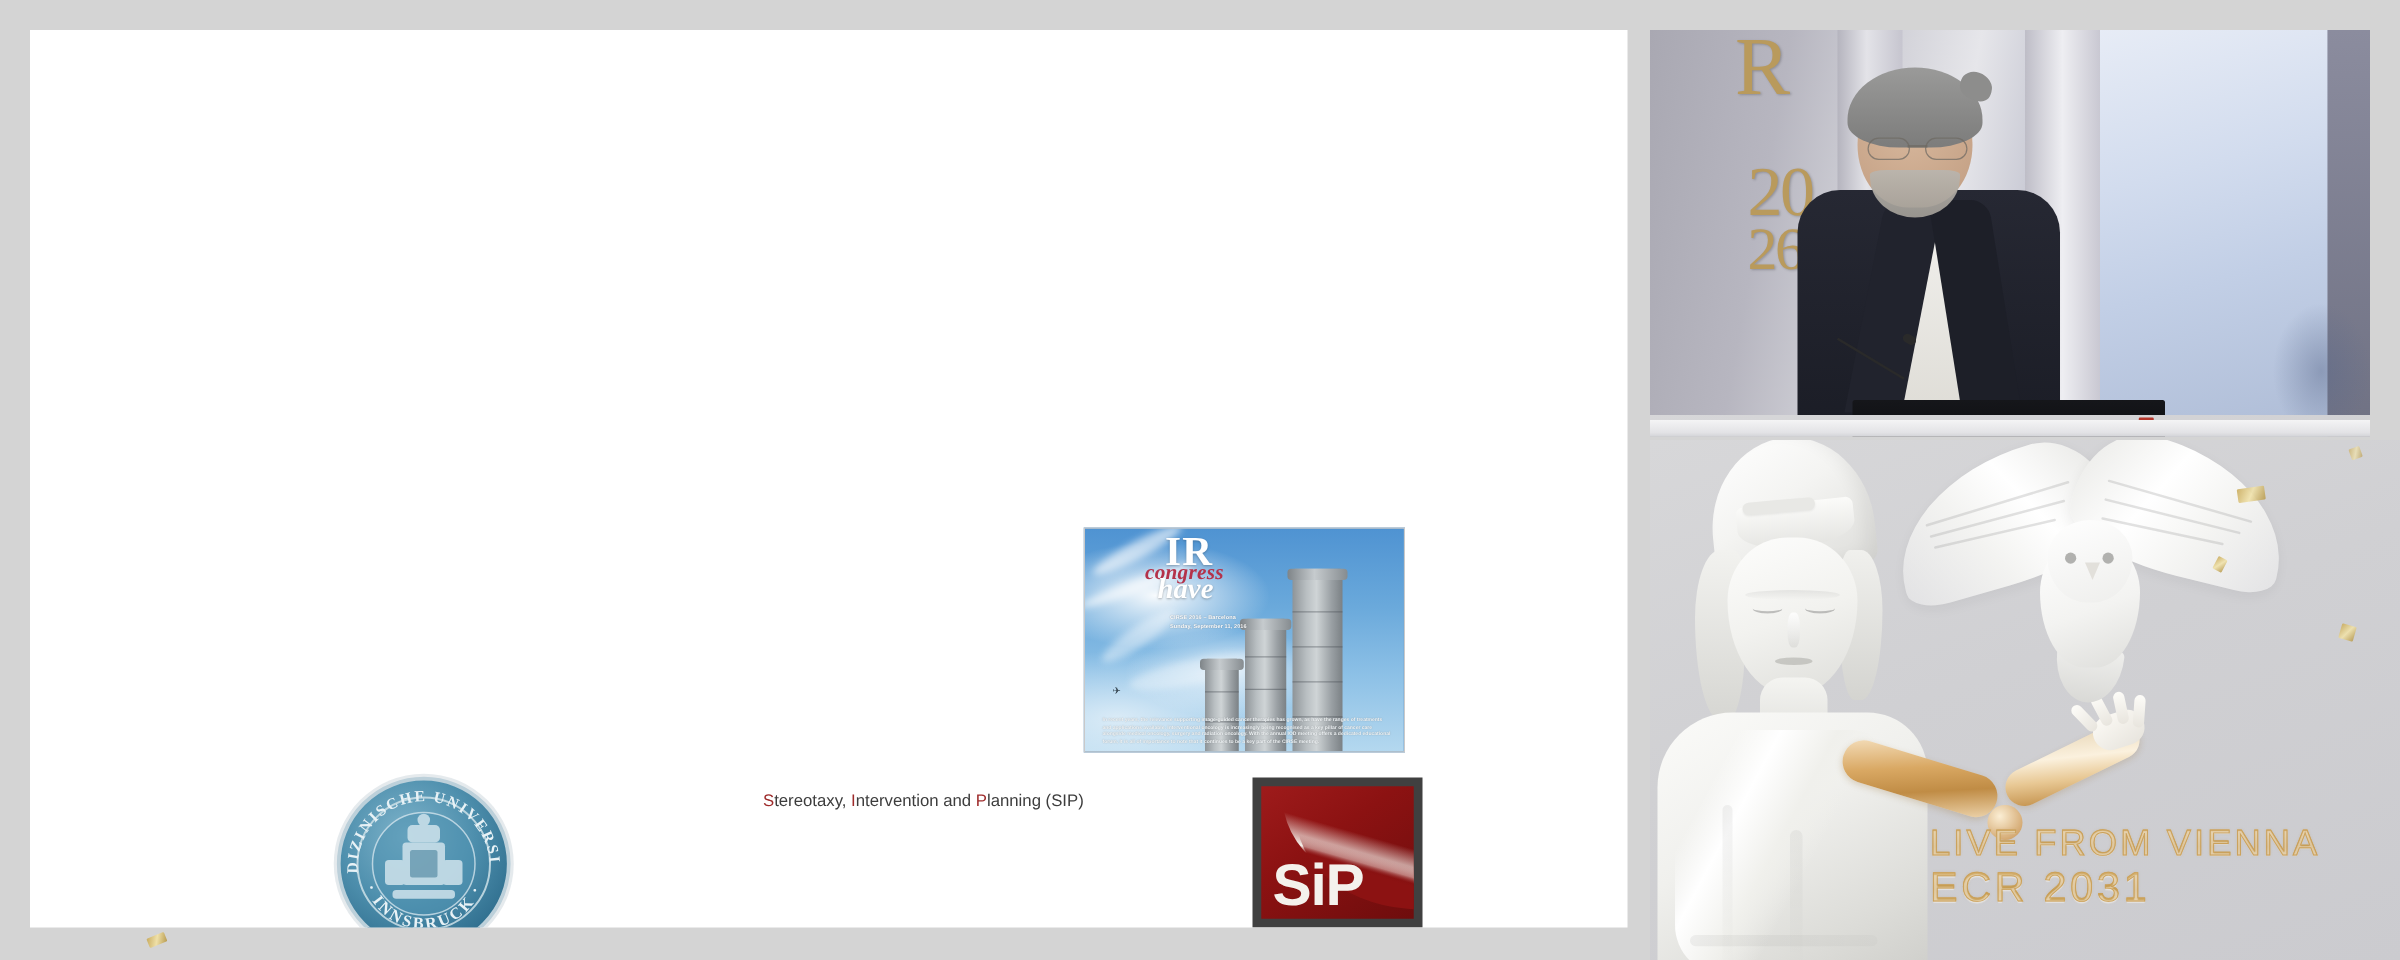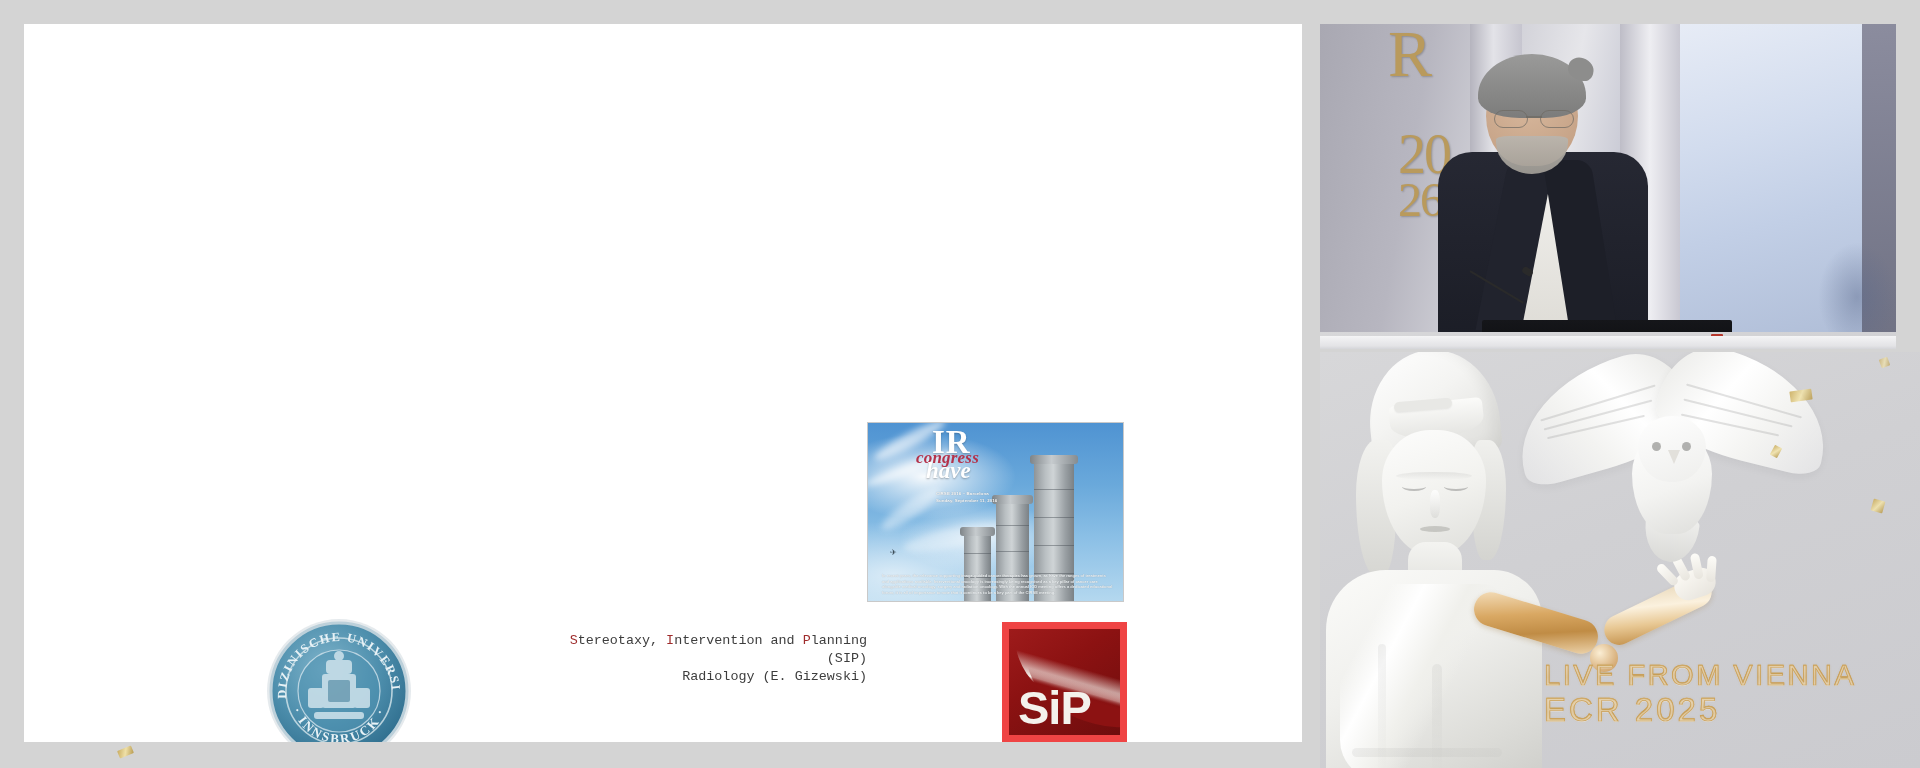"Stereotaxy, Intervention and Planning" .affil { font-family: Liberation Mono, monospace -> none }
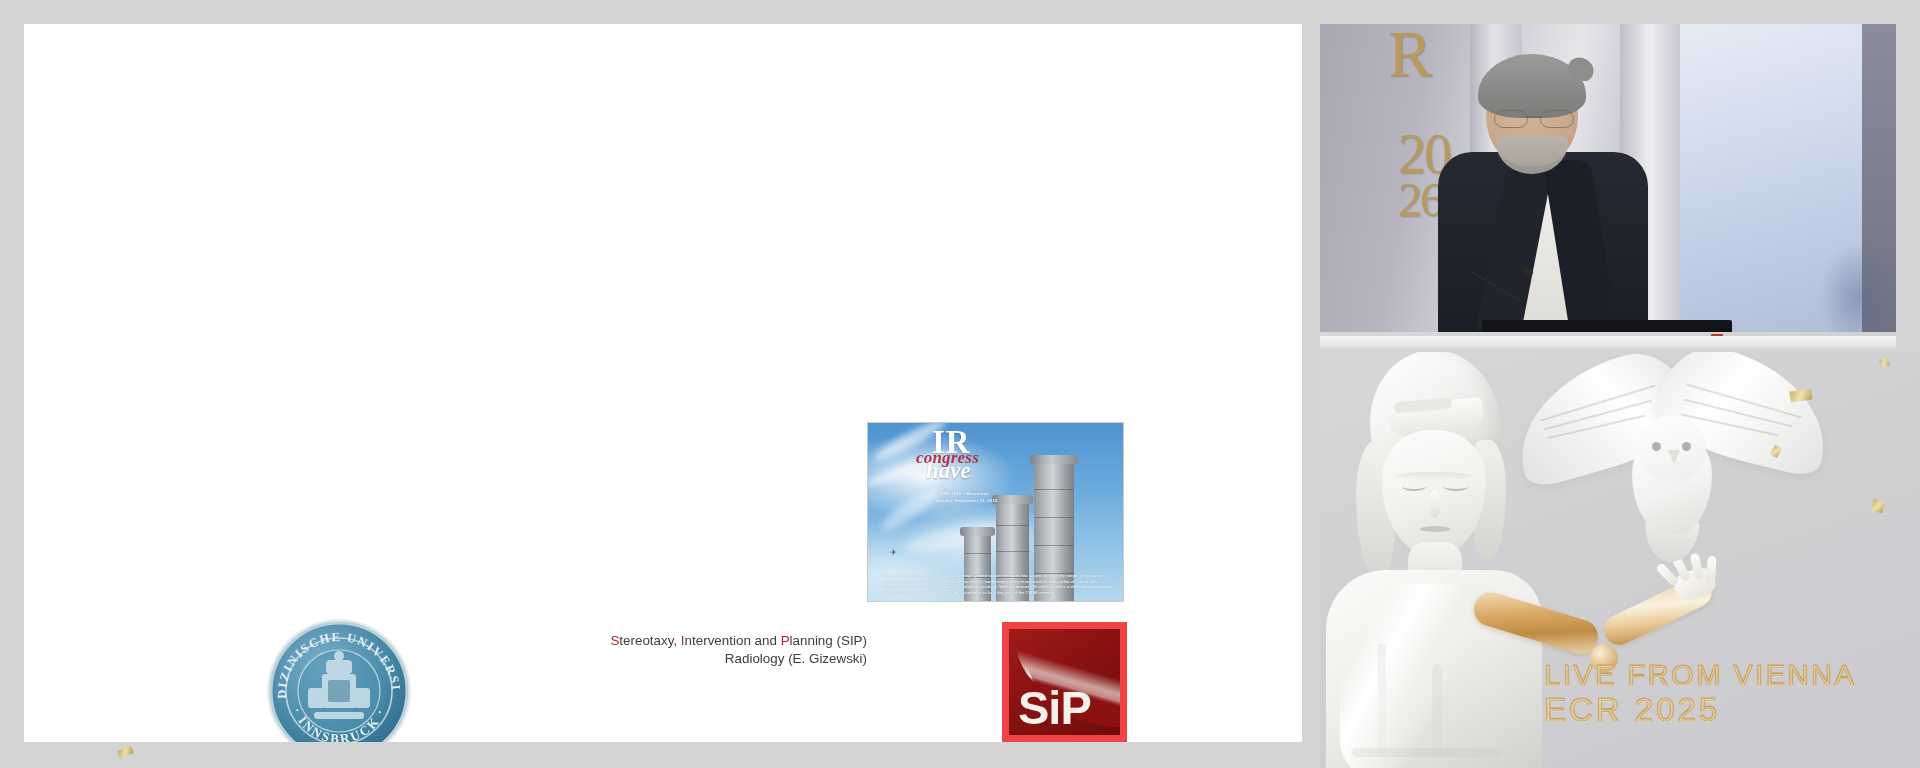"Radiology (E. Gizewski)" div { html: <div>Radiology (E. Gizewski)</div> -> none }
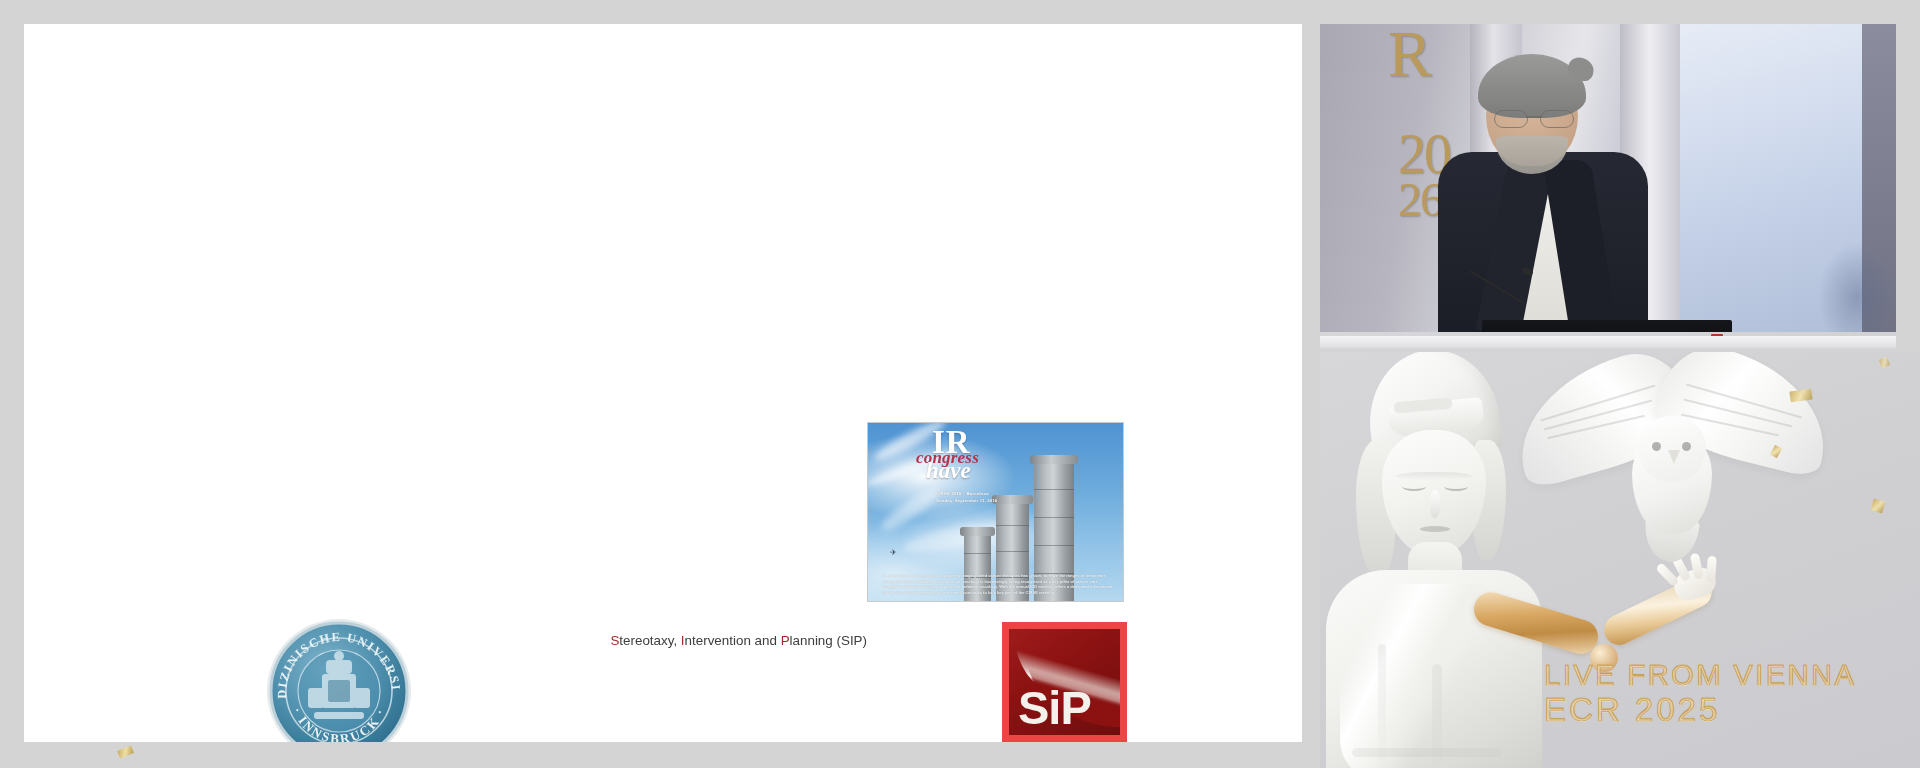"SiP" .siplogo { background: #ef4444 -> #404040; width: 125px -> 136px }
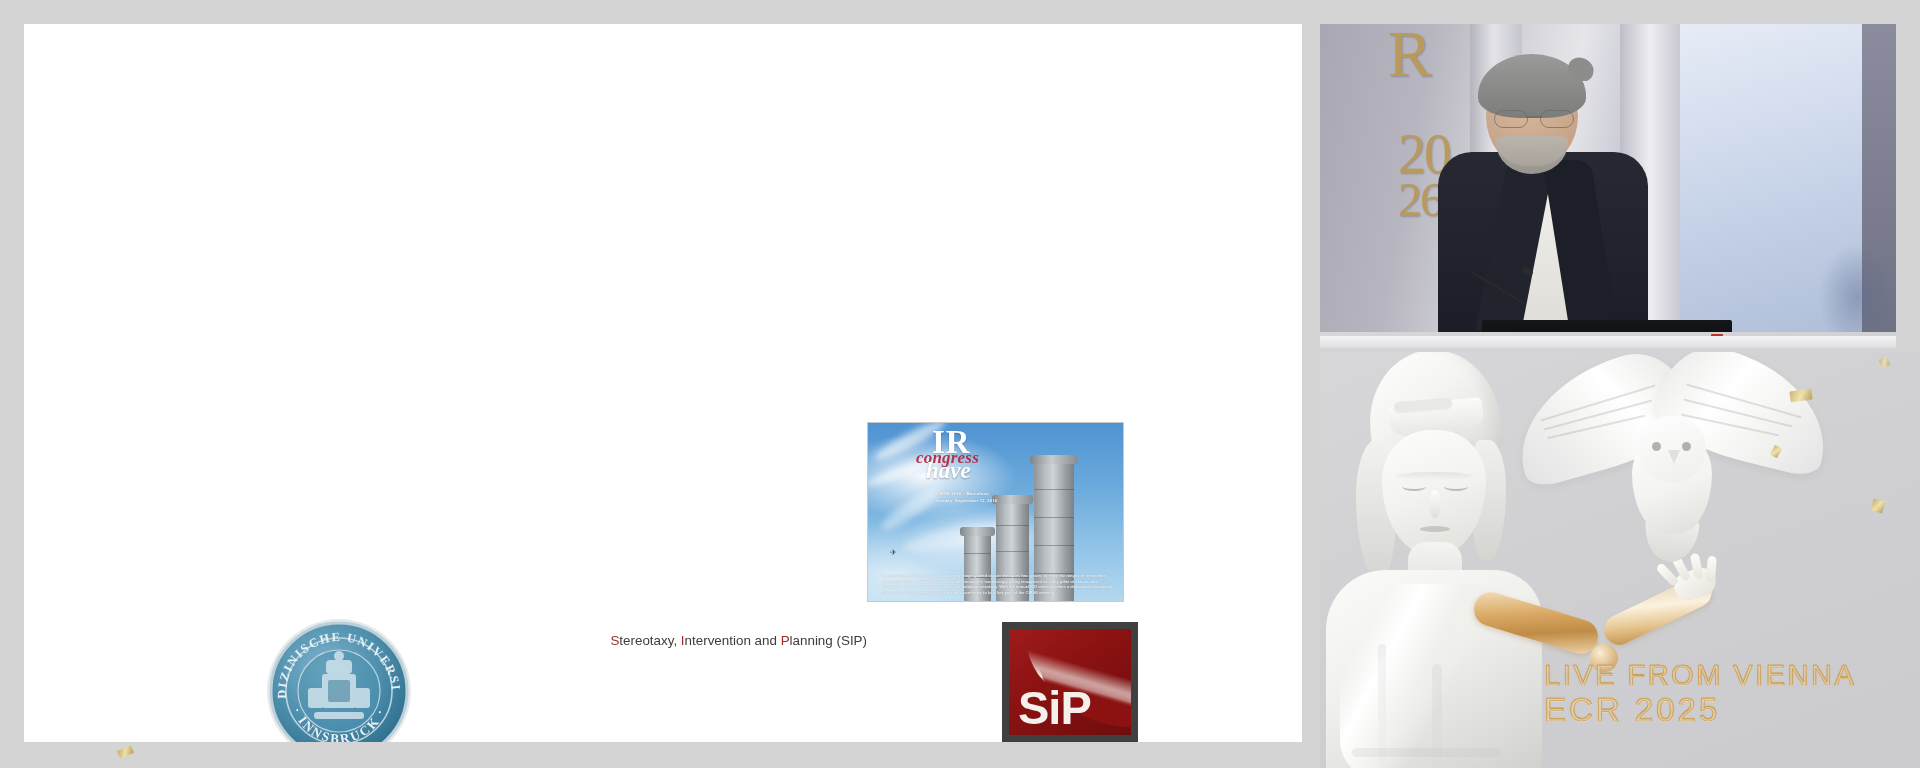"ECR 2025" div.bt2 { text: 2025 -> 2031 }
